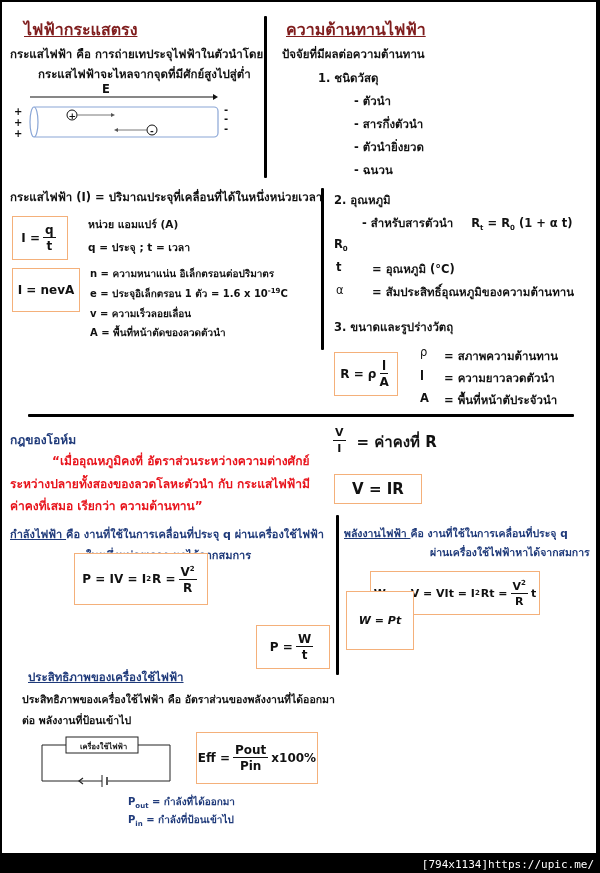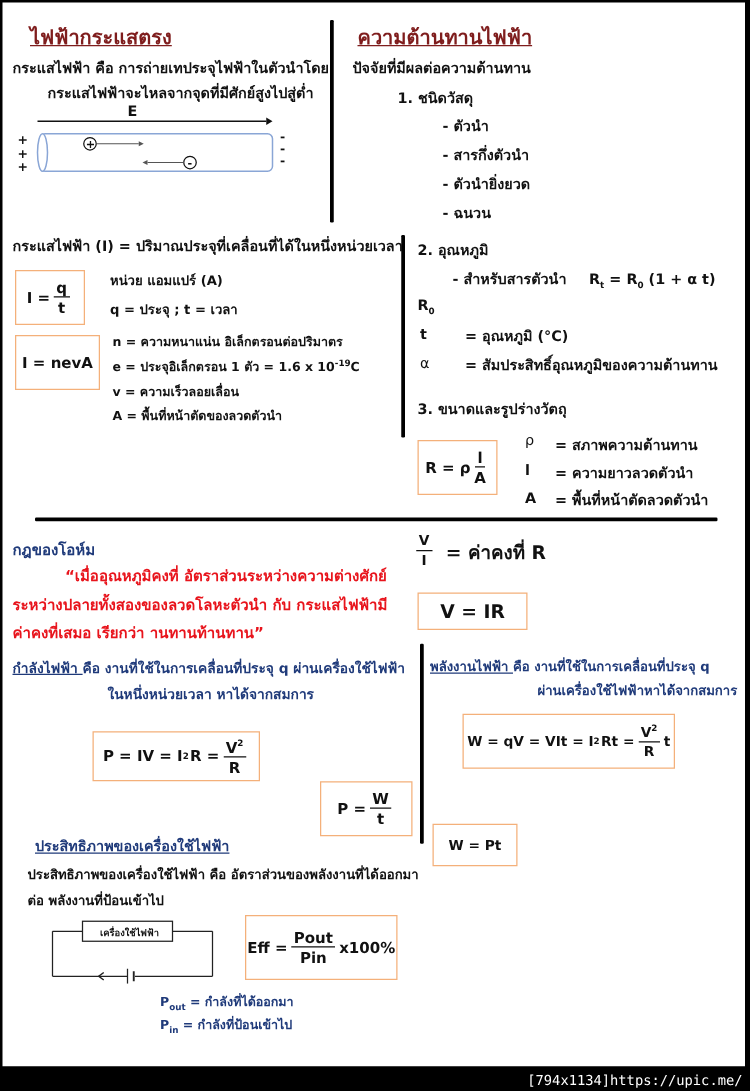"= พื้นที่หน้าตัดลวดตัวนำ" div.abs { text: พื้นที่หน้าตัดลวดตัวนำ -> พื้นที่หน้าตัประจัวนำ }
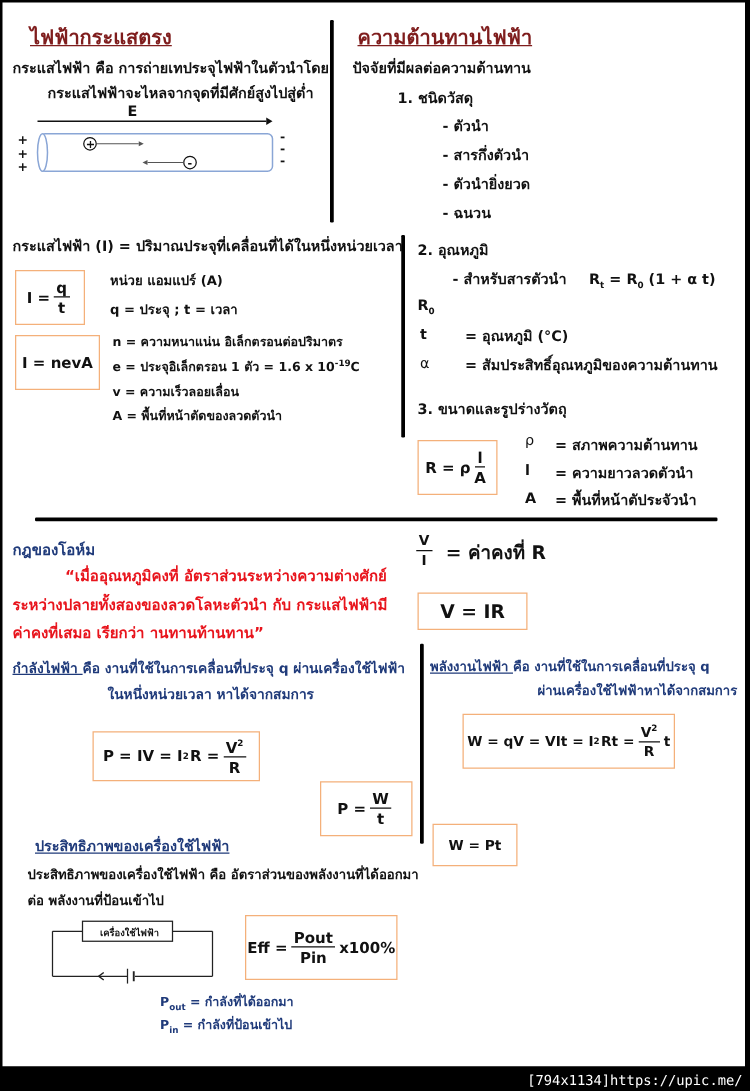"ค่าคงที่เสมอ เรียกว่า านทานท้านทาน”" div.abs { text: านทานท้านทาน -> ความต้านทาน }
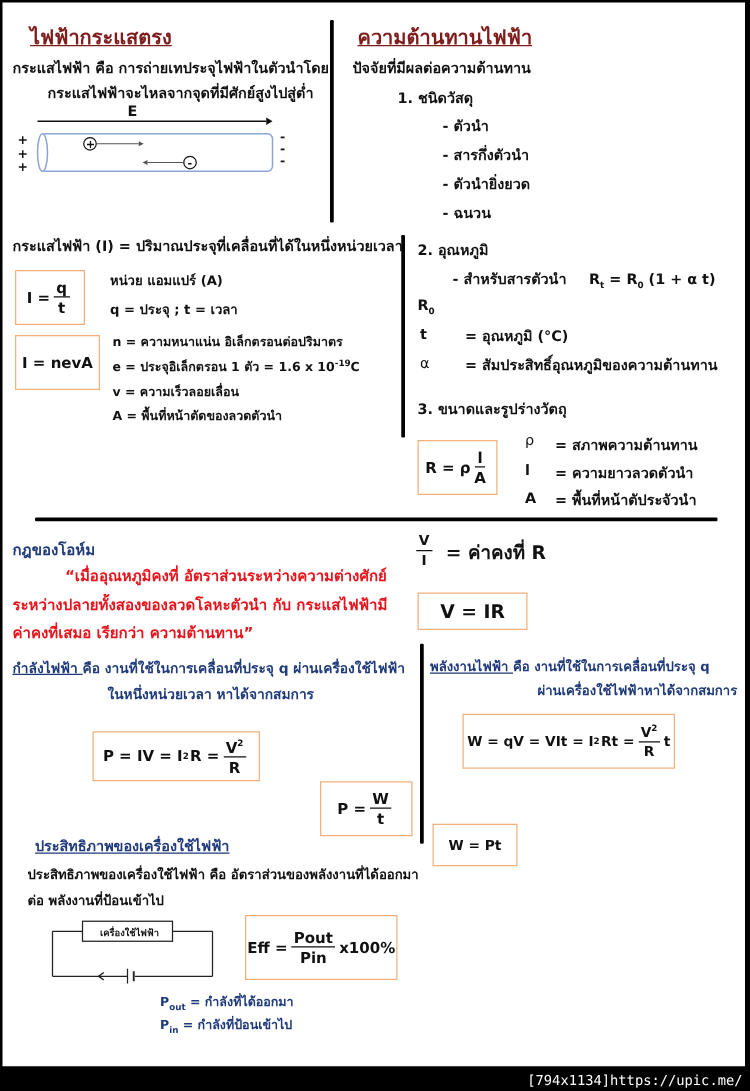"P = IV = I" div.box { height: 40px -> 52px; top: 583px -> 551px }
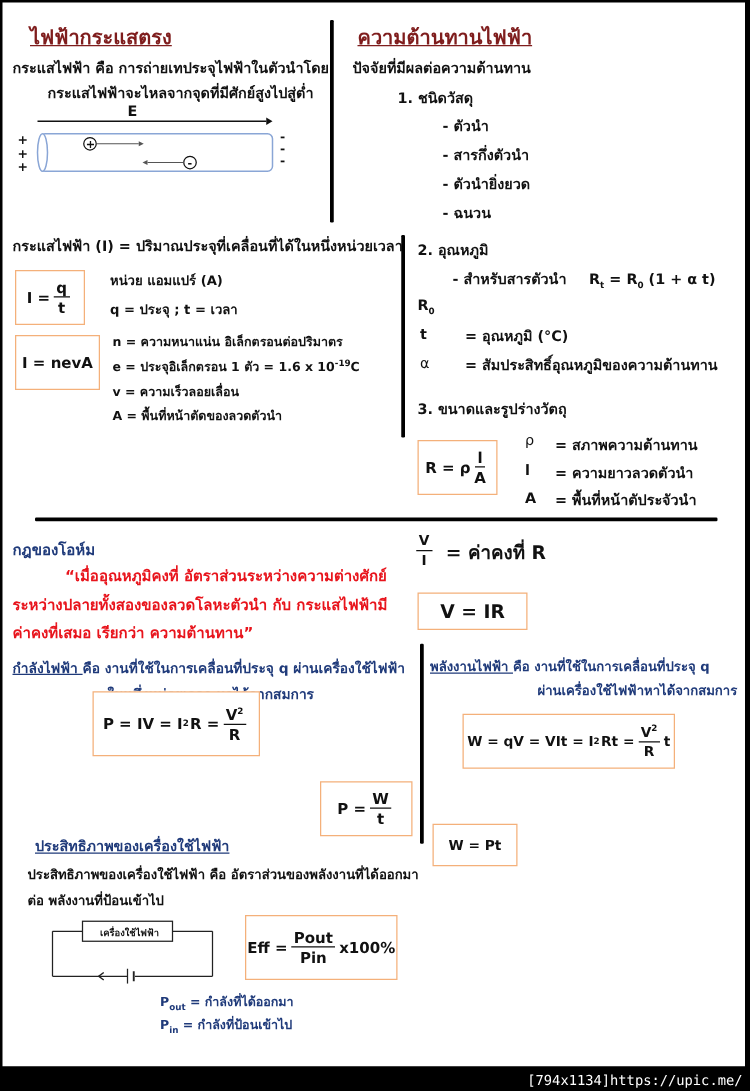"W = Pt" div.box { font-style: none -> italic; height: 34px -> 59px; top: 657px -> 589px }
